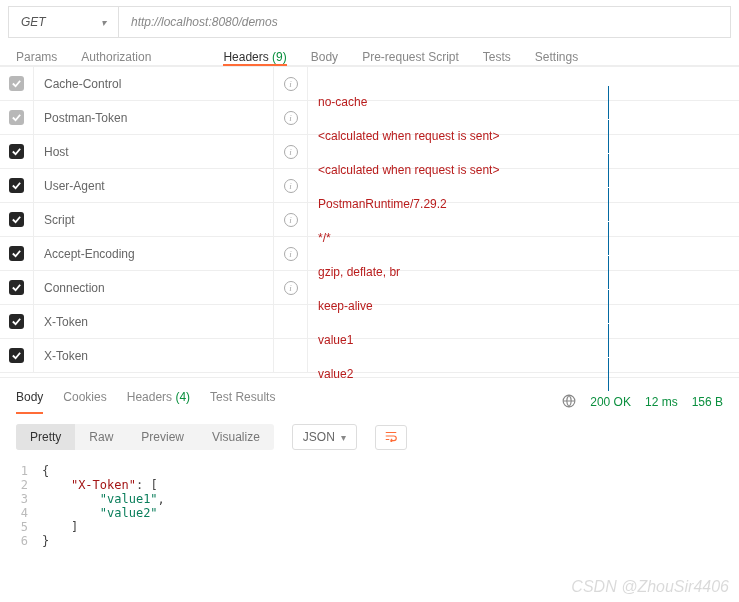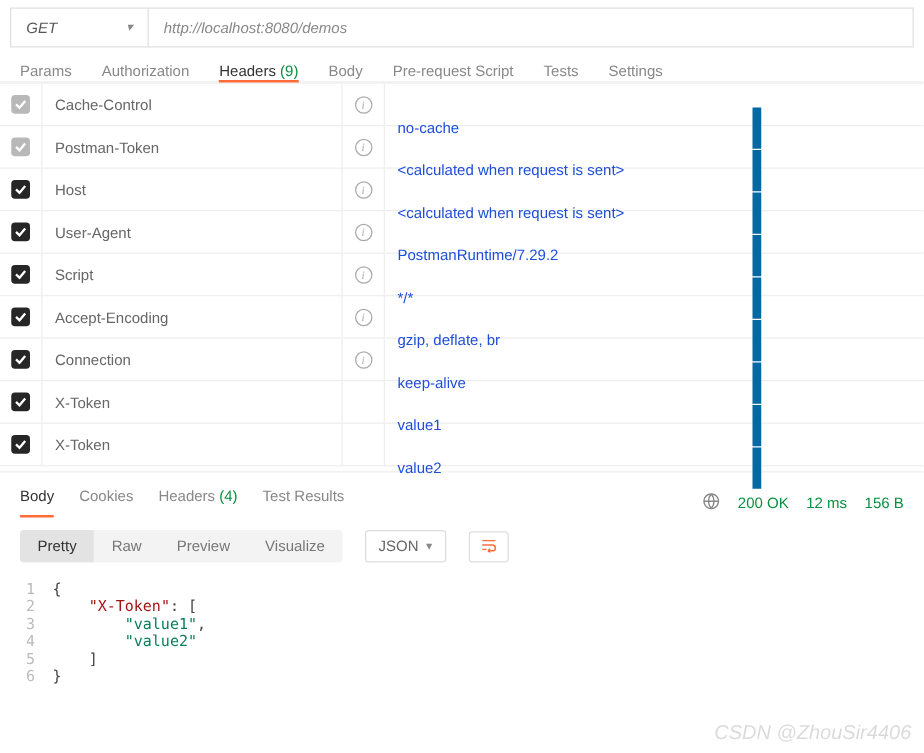"Headers (9)" .tab.active { margin-left: none -> 48px }
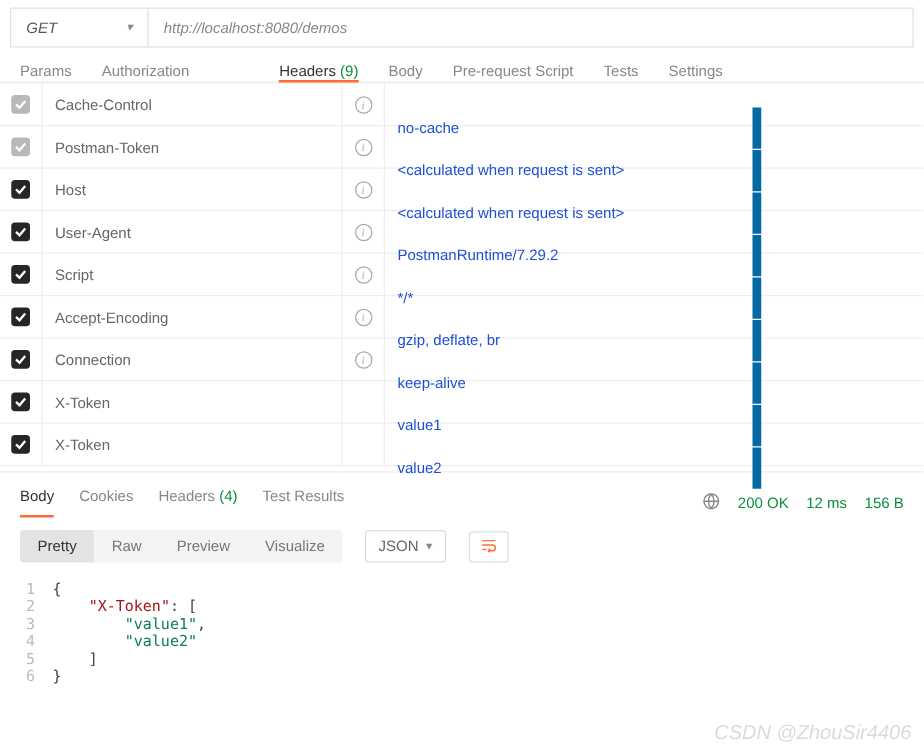"no-cache" .hdr-cell-val { border-right: 7px solid #0369a1 -> 1px solid #0369a1; color: #1d4ed8 -> #b91c1c }
